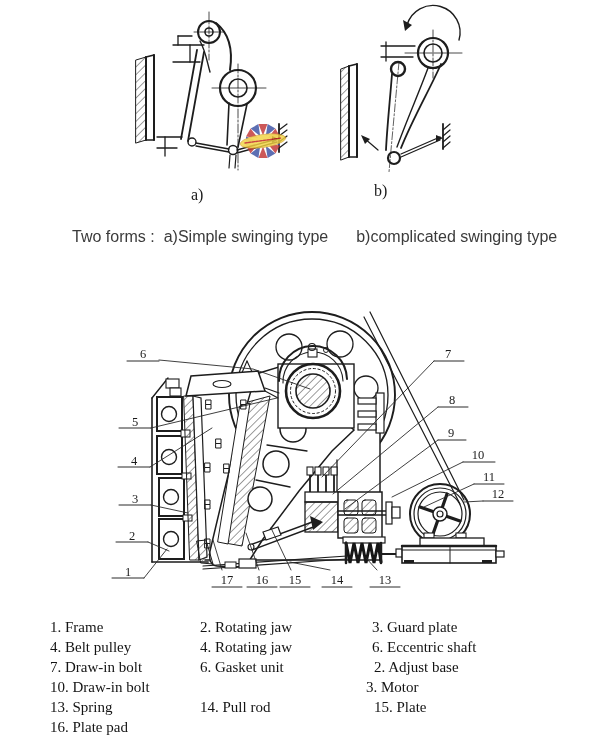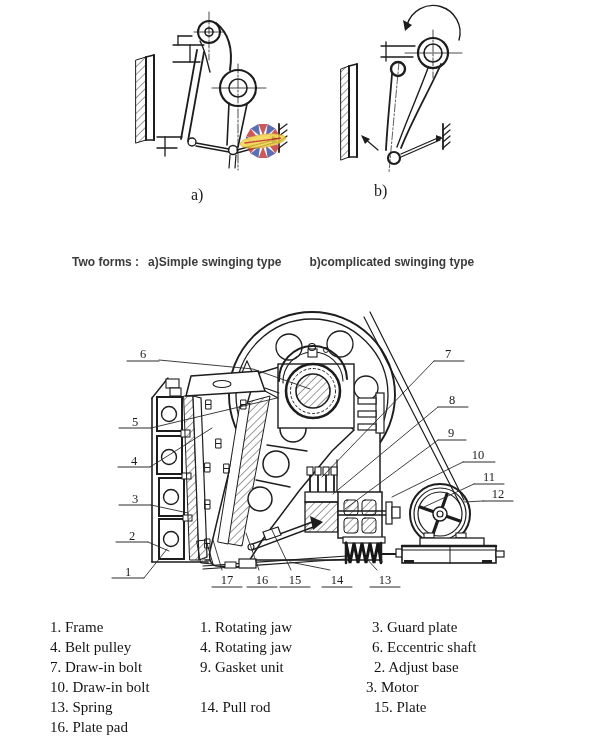"Two forms : a)Simple swinging" .caption { font-size: 12px -> 16px; font-weight: bold -> none; top: 255px -> 228px }
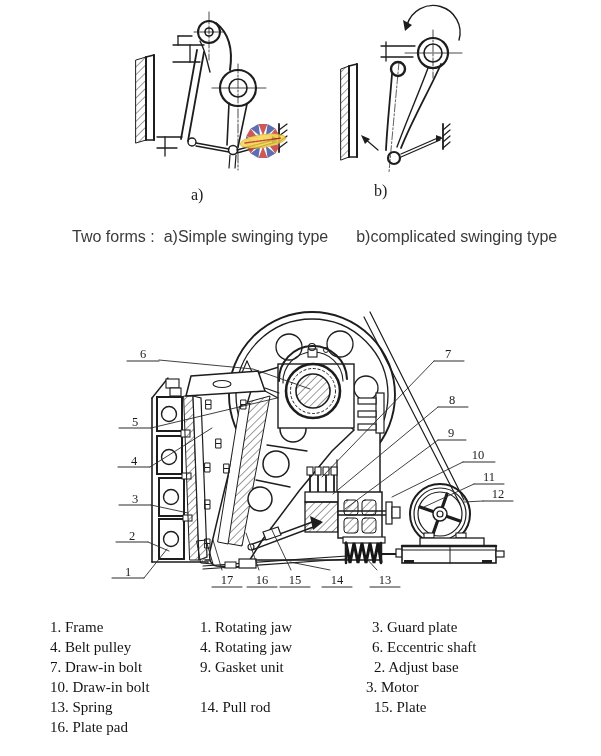"1. Rotating jaw" span.pitem { text: 1 -> 2 }
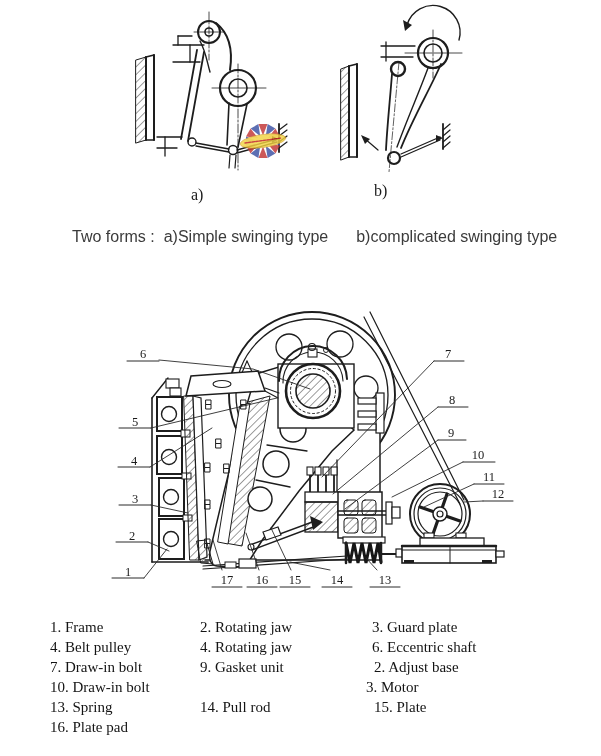"9. Gasket unit" span.pitem { text: 9 -> 6 }
